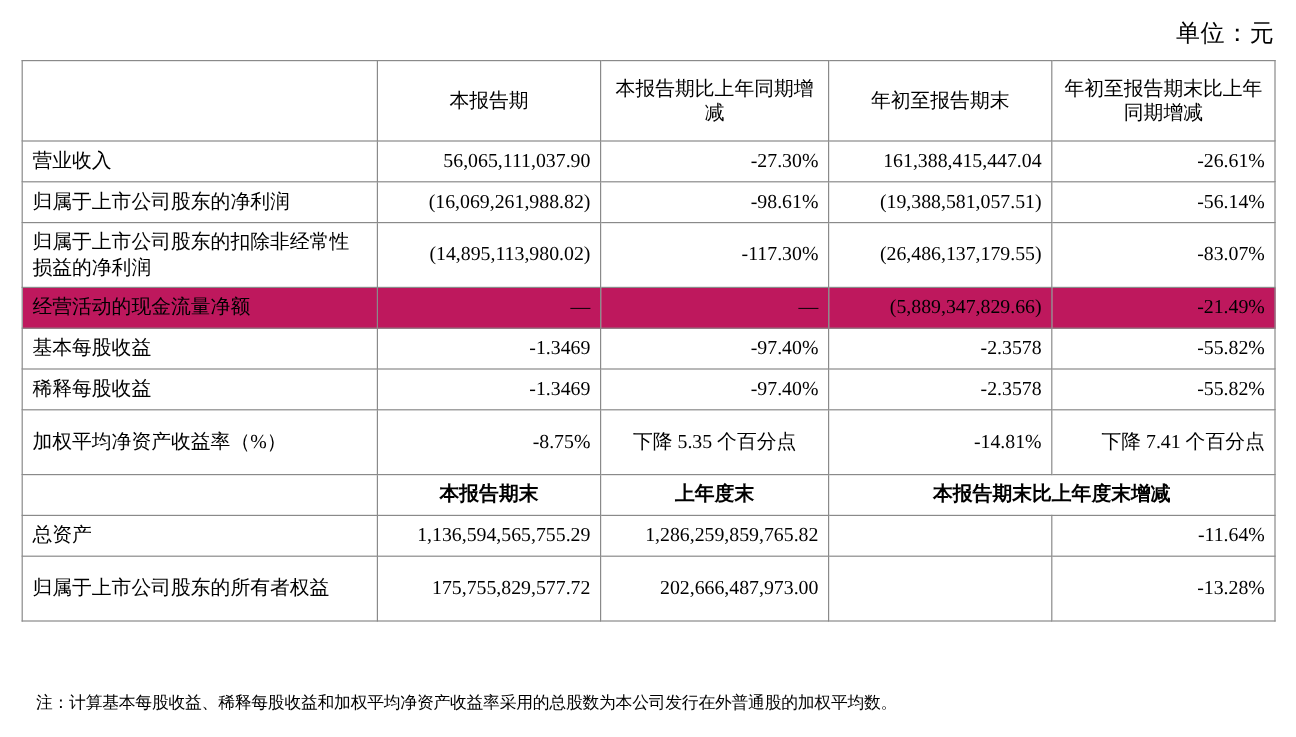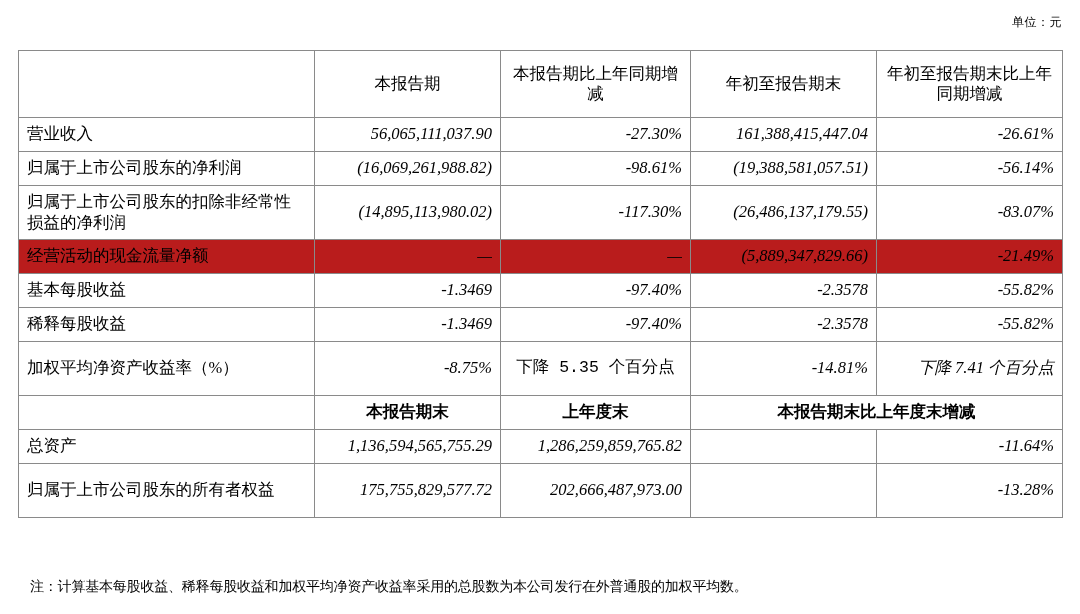"单位：元" .unit-line { font-size: 12px -> 20px }
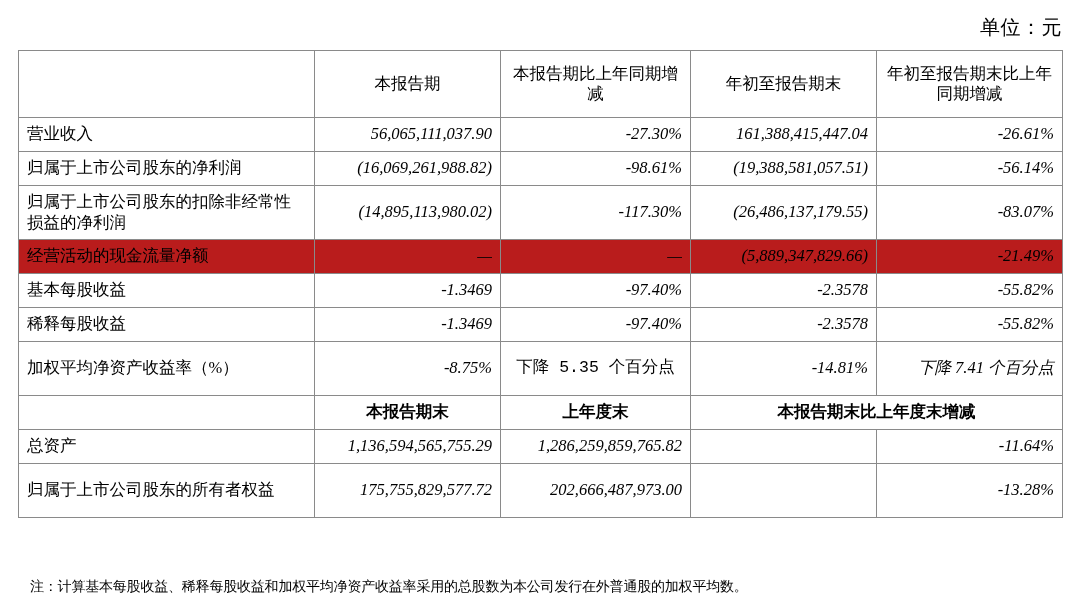"56,065,111,037.90" .num { font-style: italic -> none }
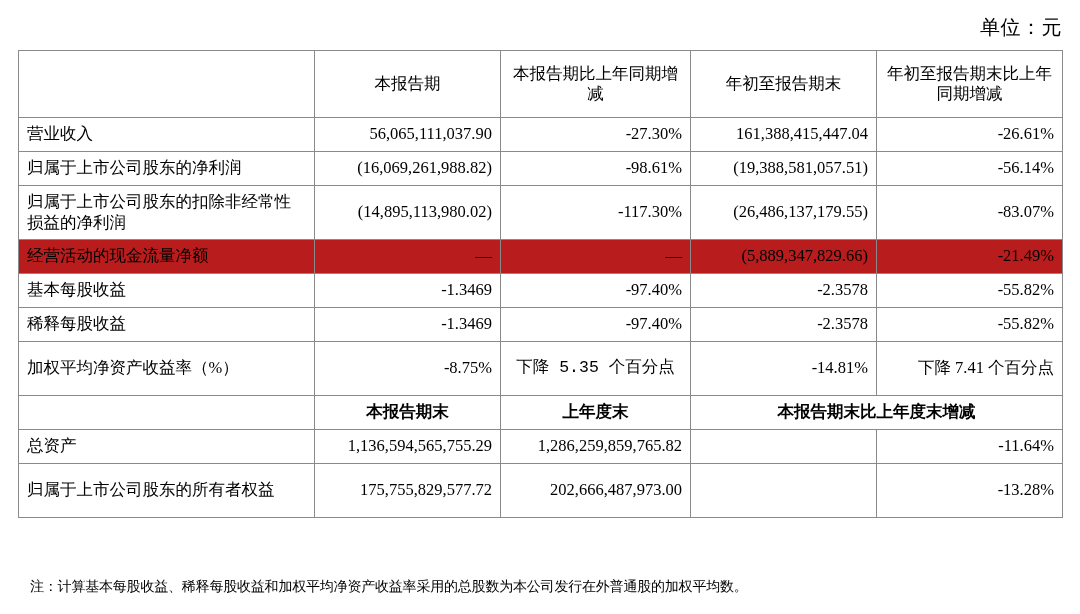"经营活动的现金流量净额" .shade { background: #b91c1c -> #be185d }
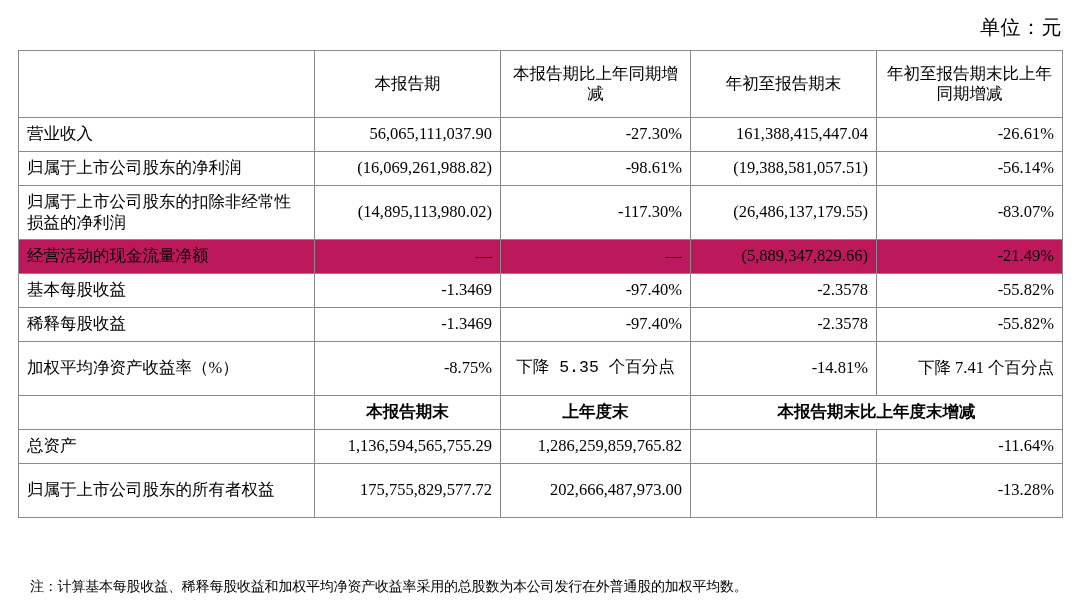"下降 5.35 个百分点" .ctr { font-family: Liberation Mono, monospace -> none }
